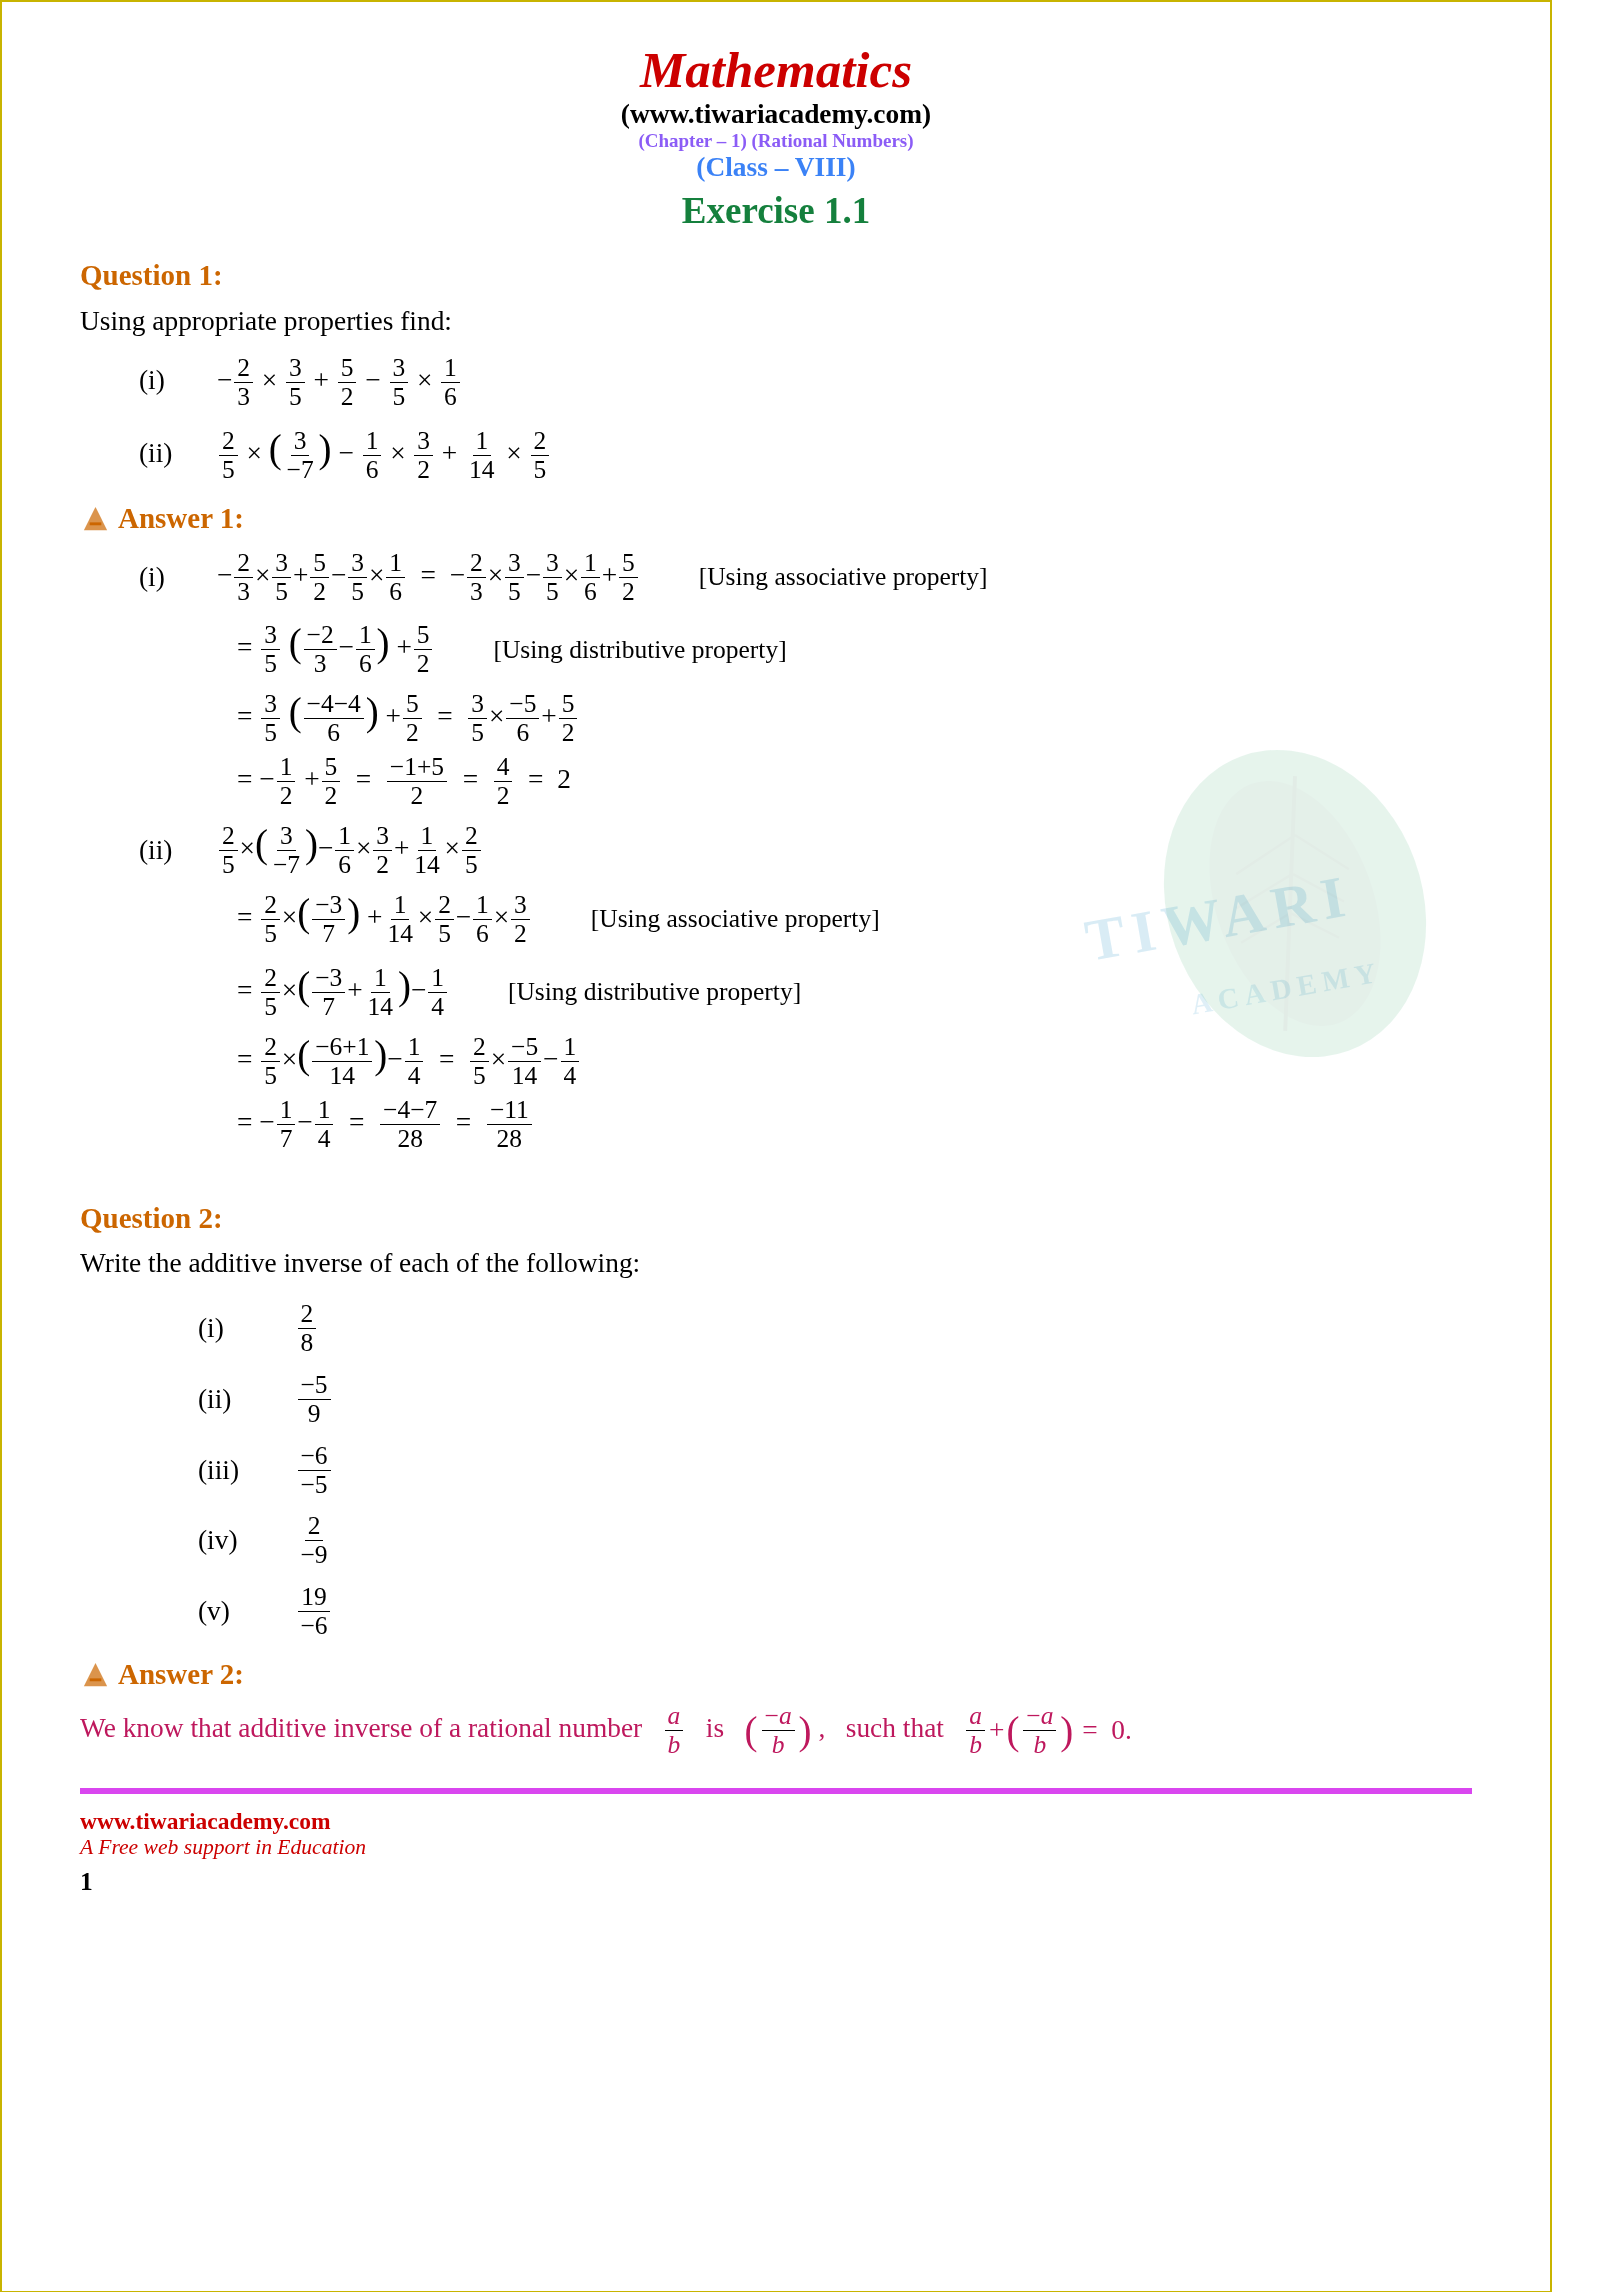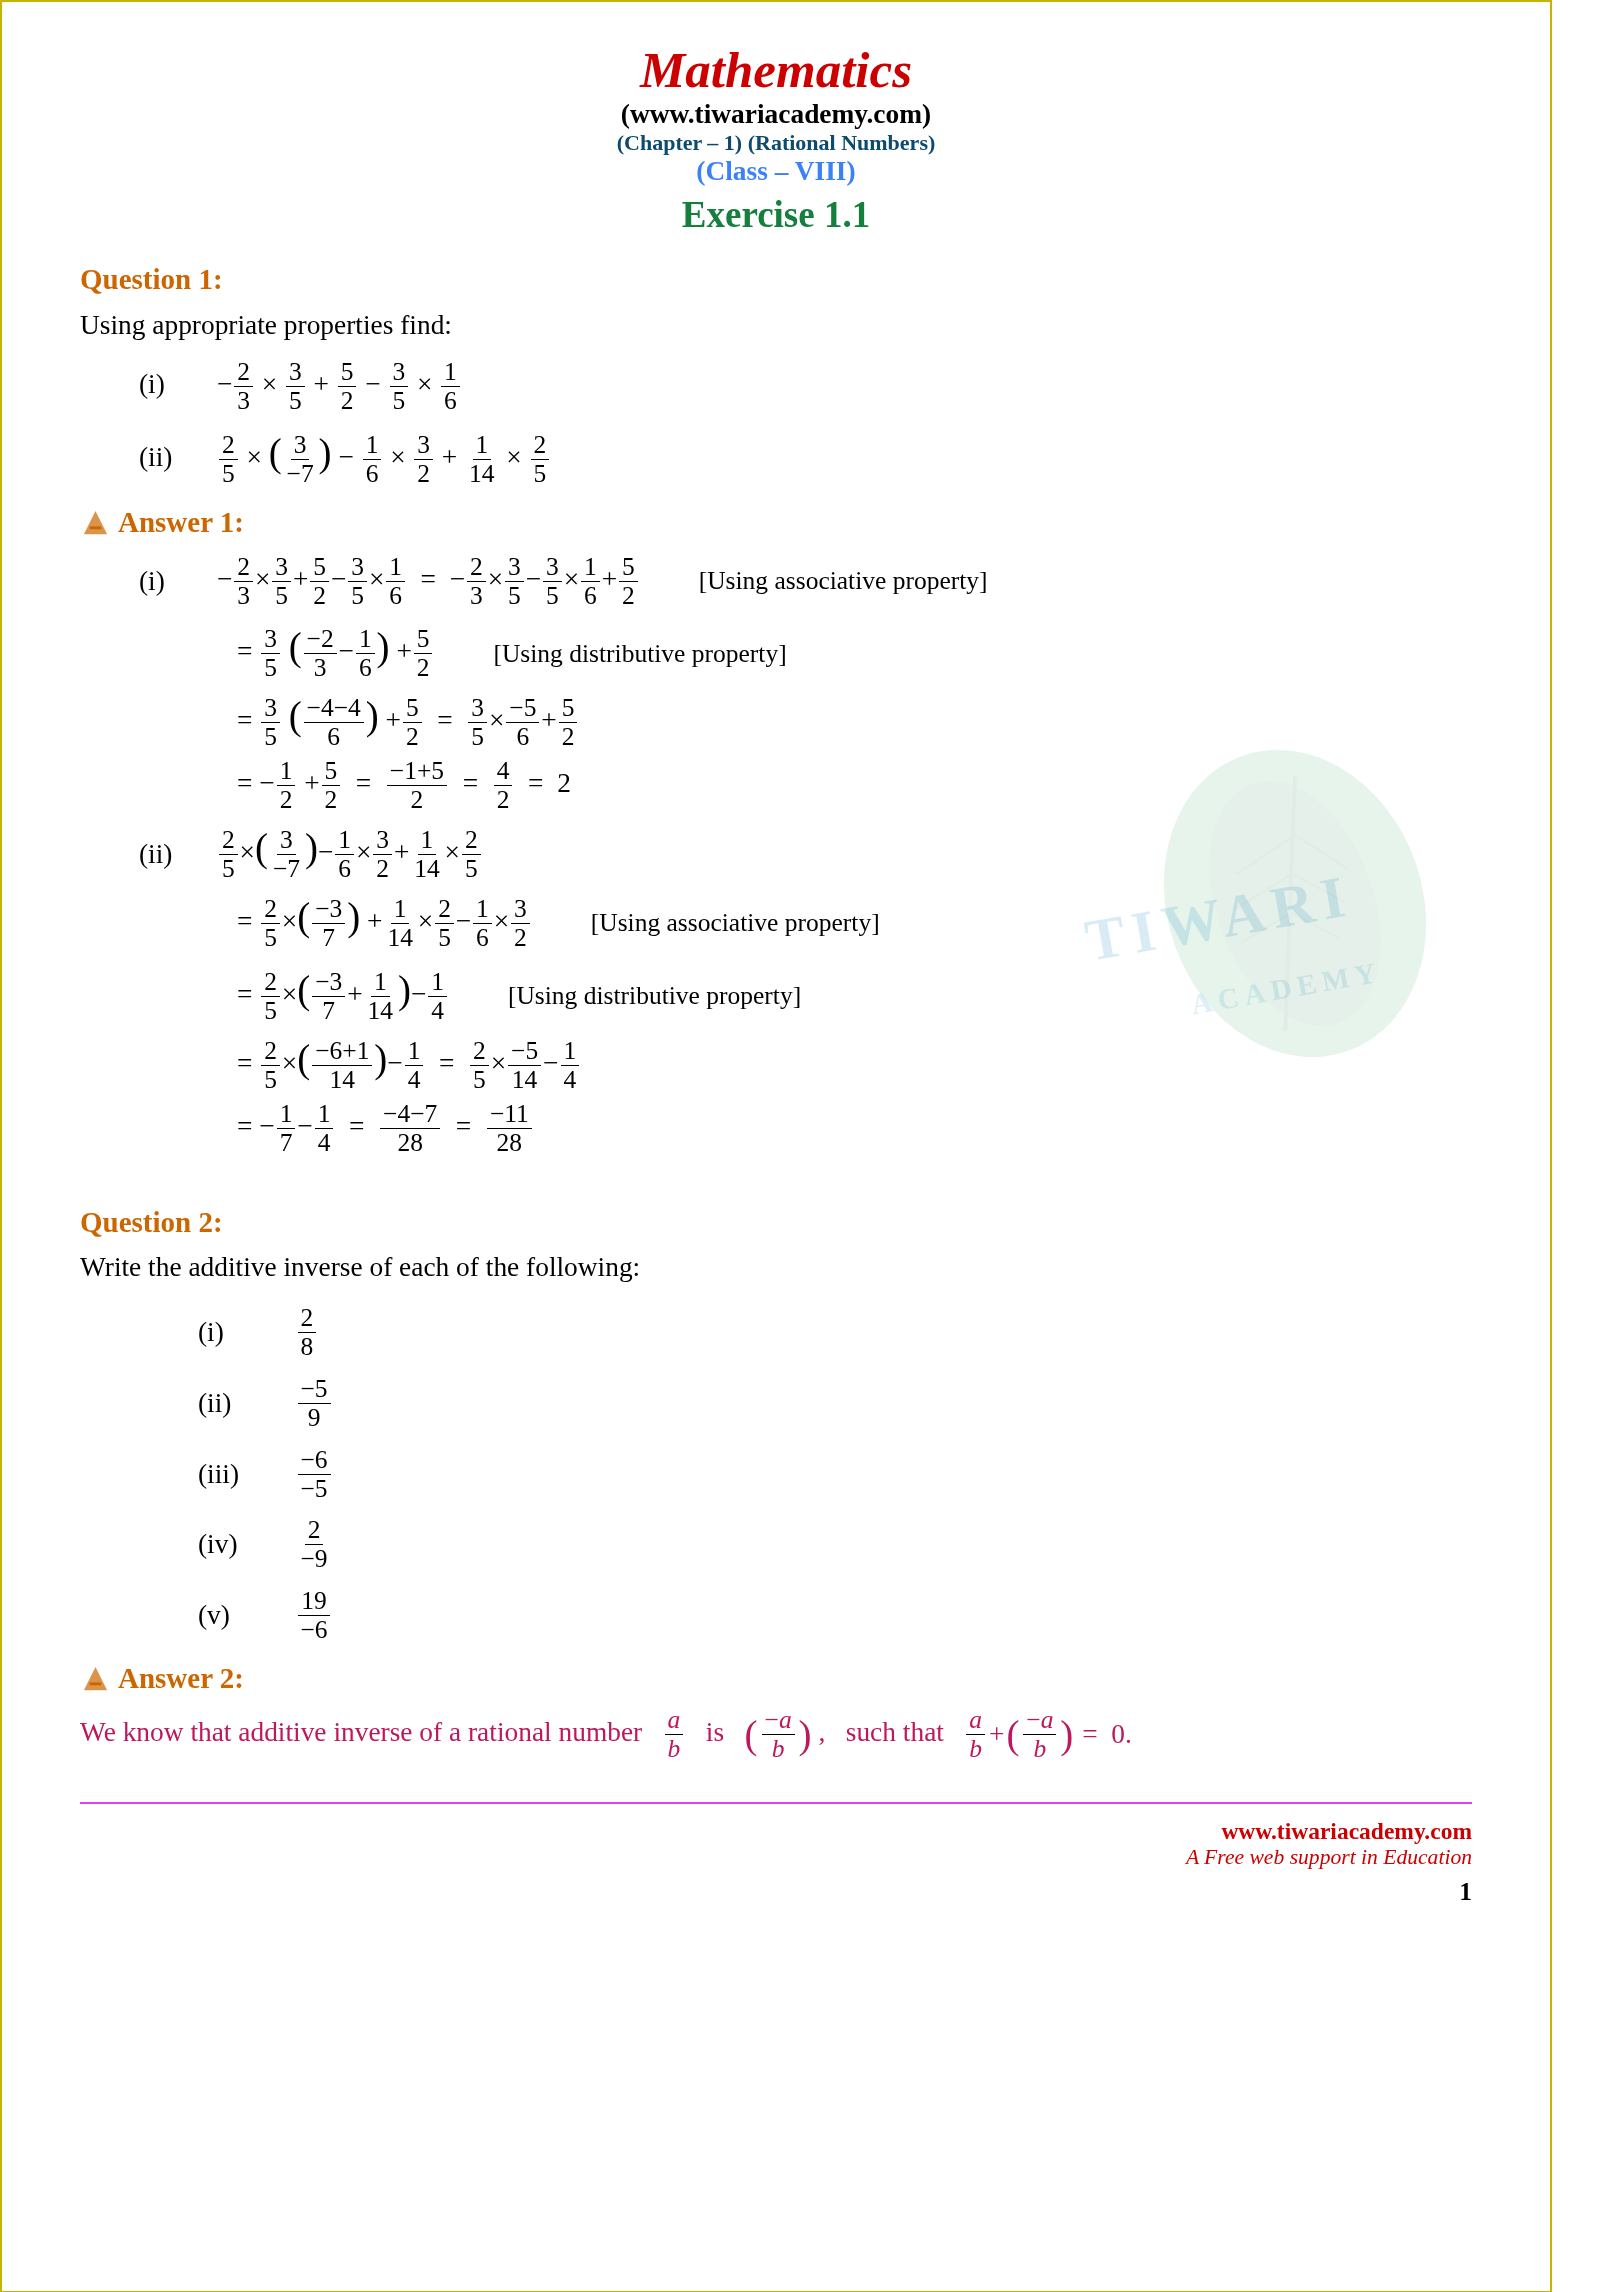"(Chapter – 1) (Rational Numbers)" .subtitle-chapter { color: #0c4a6e -> #8b5cf6; font-size: 22px -> 19px }
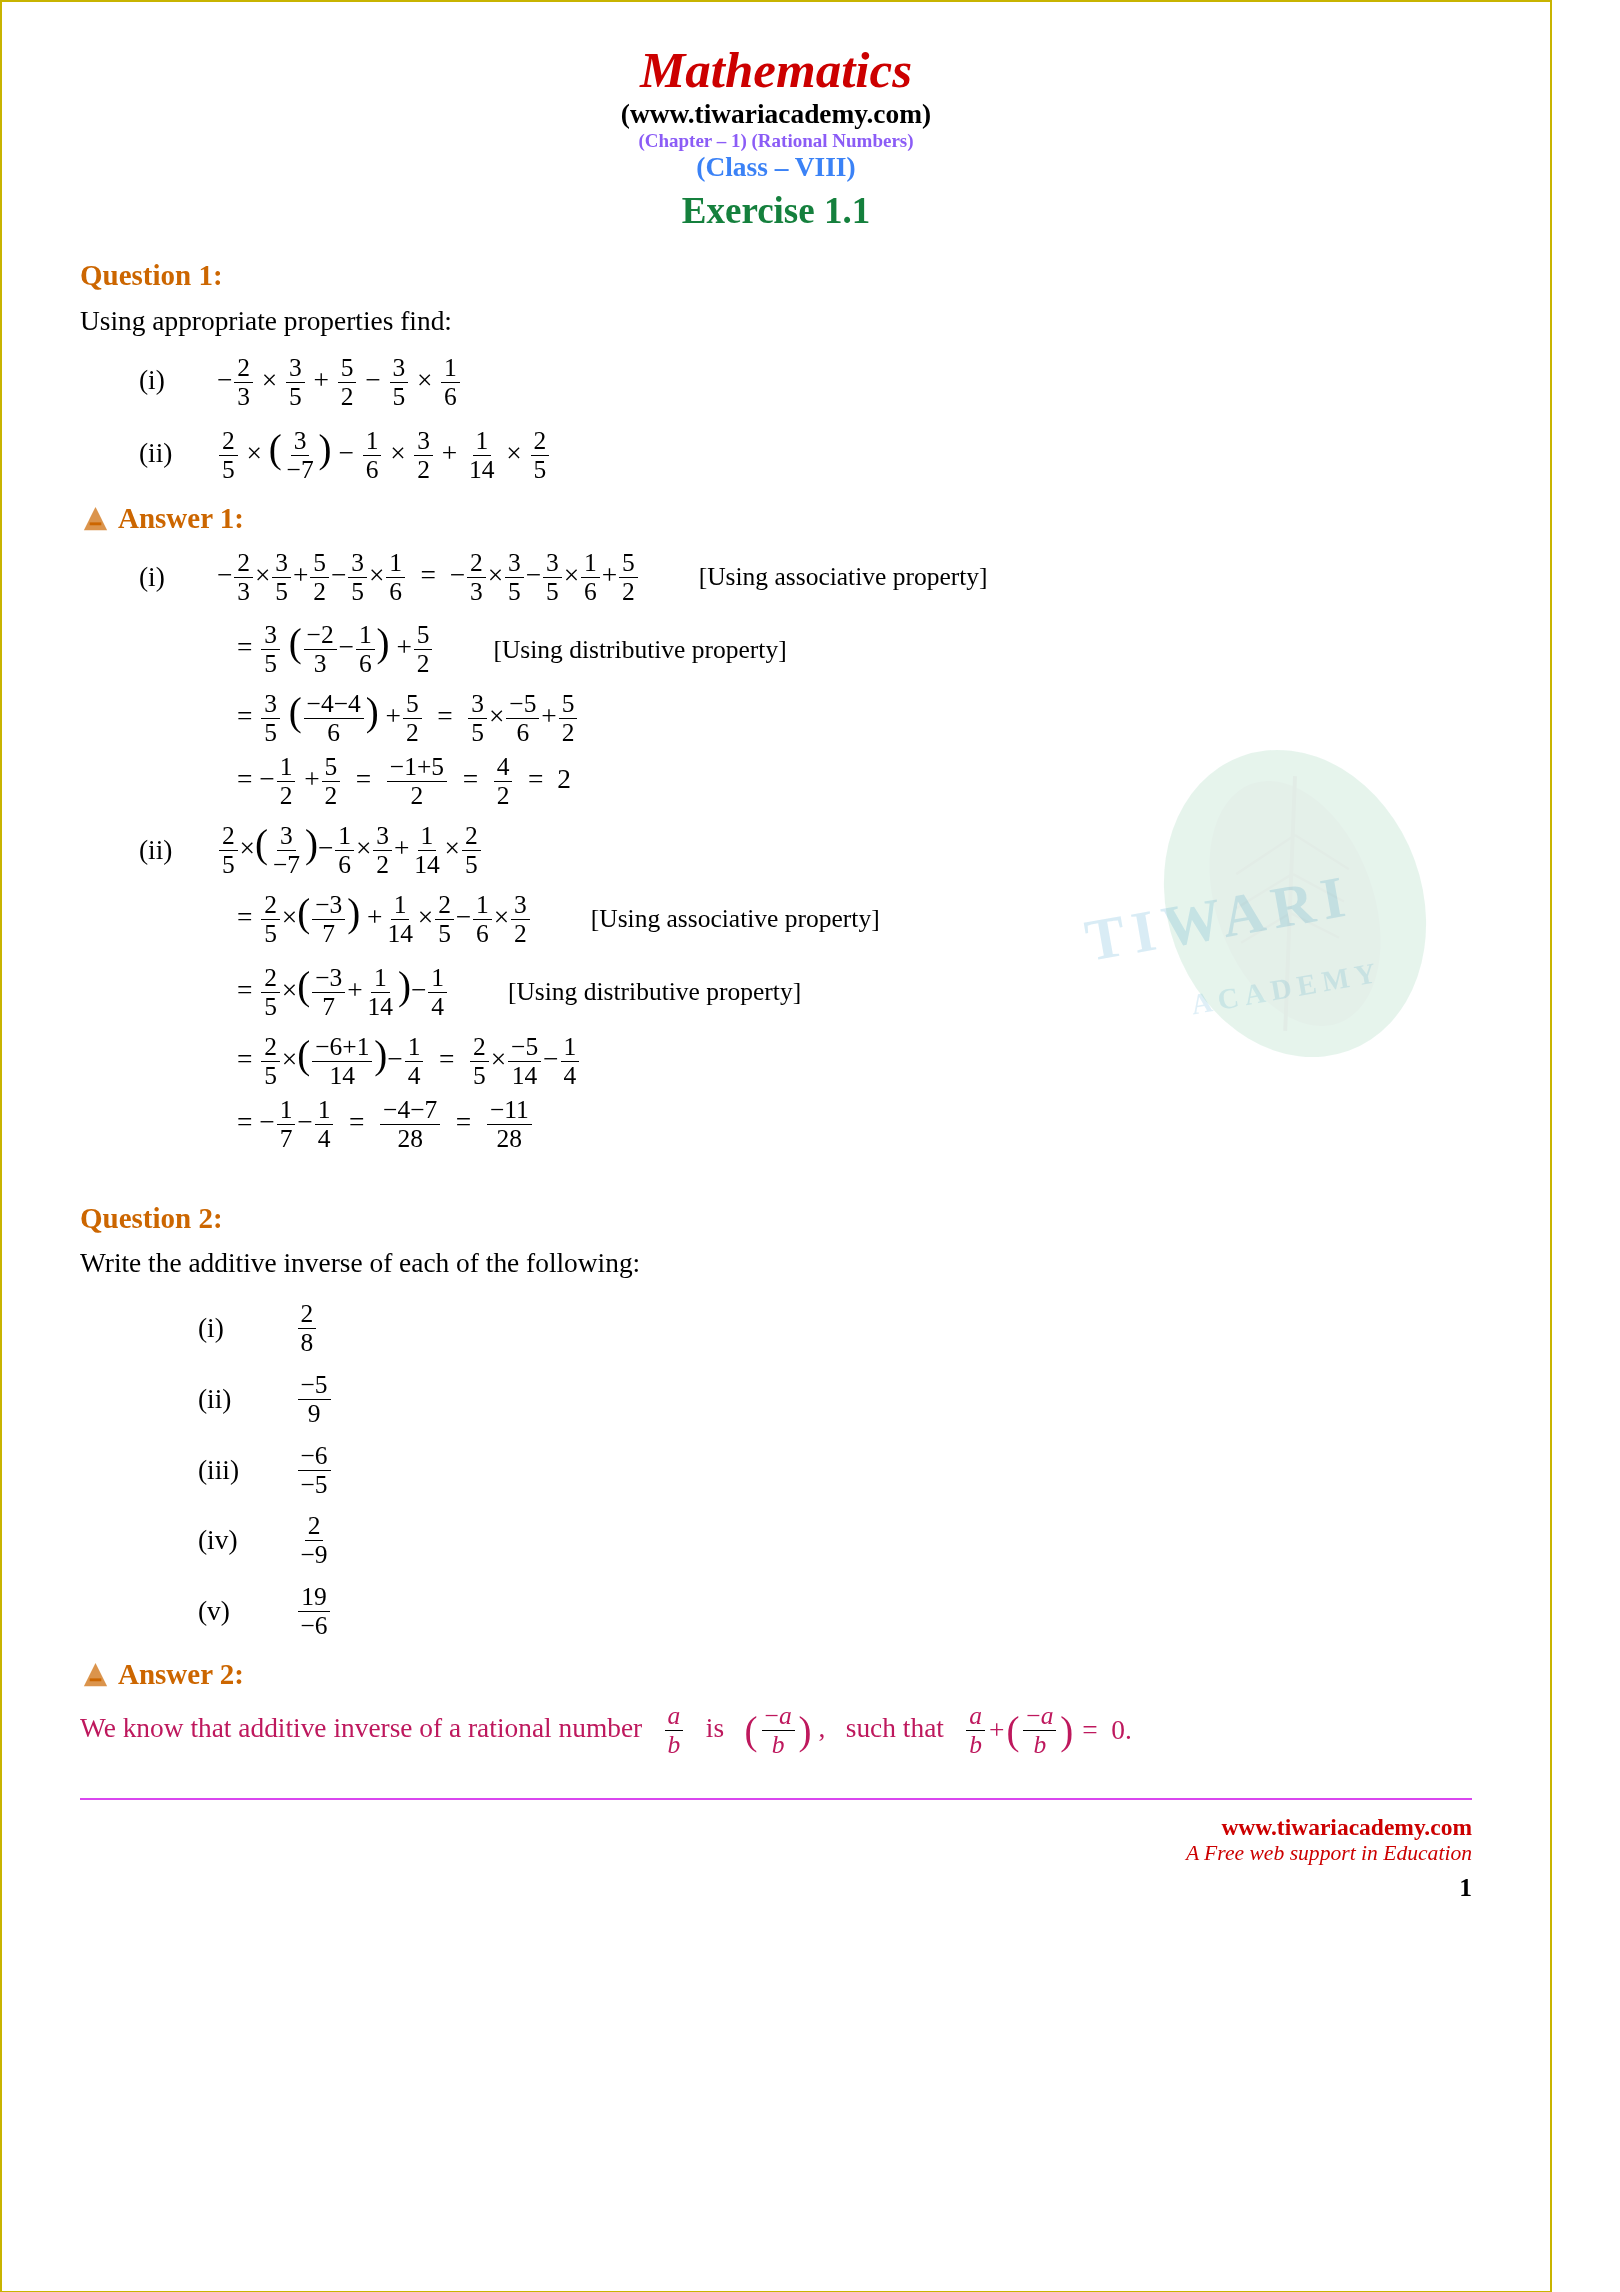"www.tiwariacademy.com" .footer { border-top: 2px solid #d946ef -> 6px solid #d946ef; margin-top: 39px -> 29px; text-align: right -> left }
